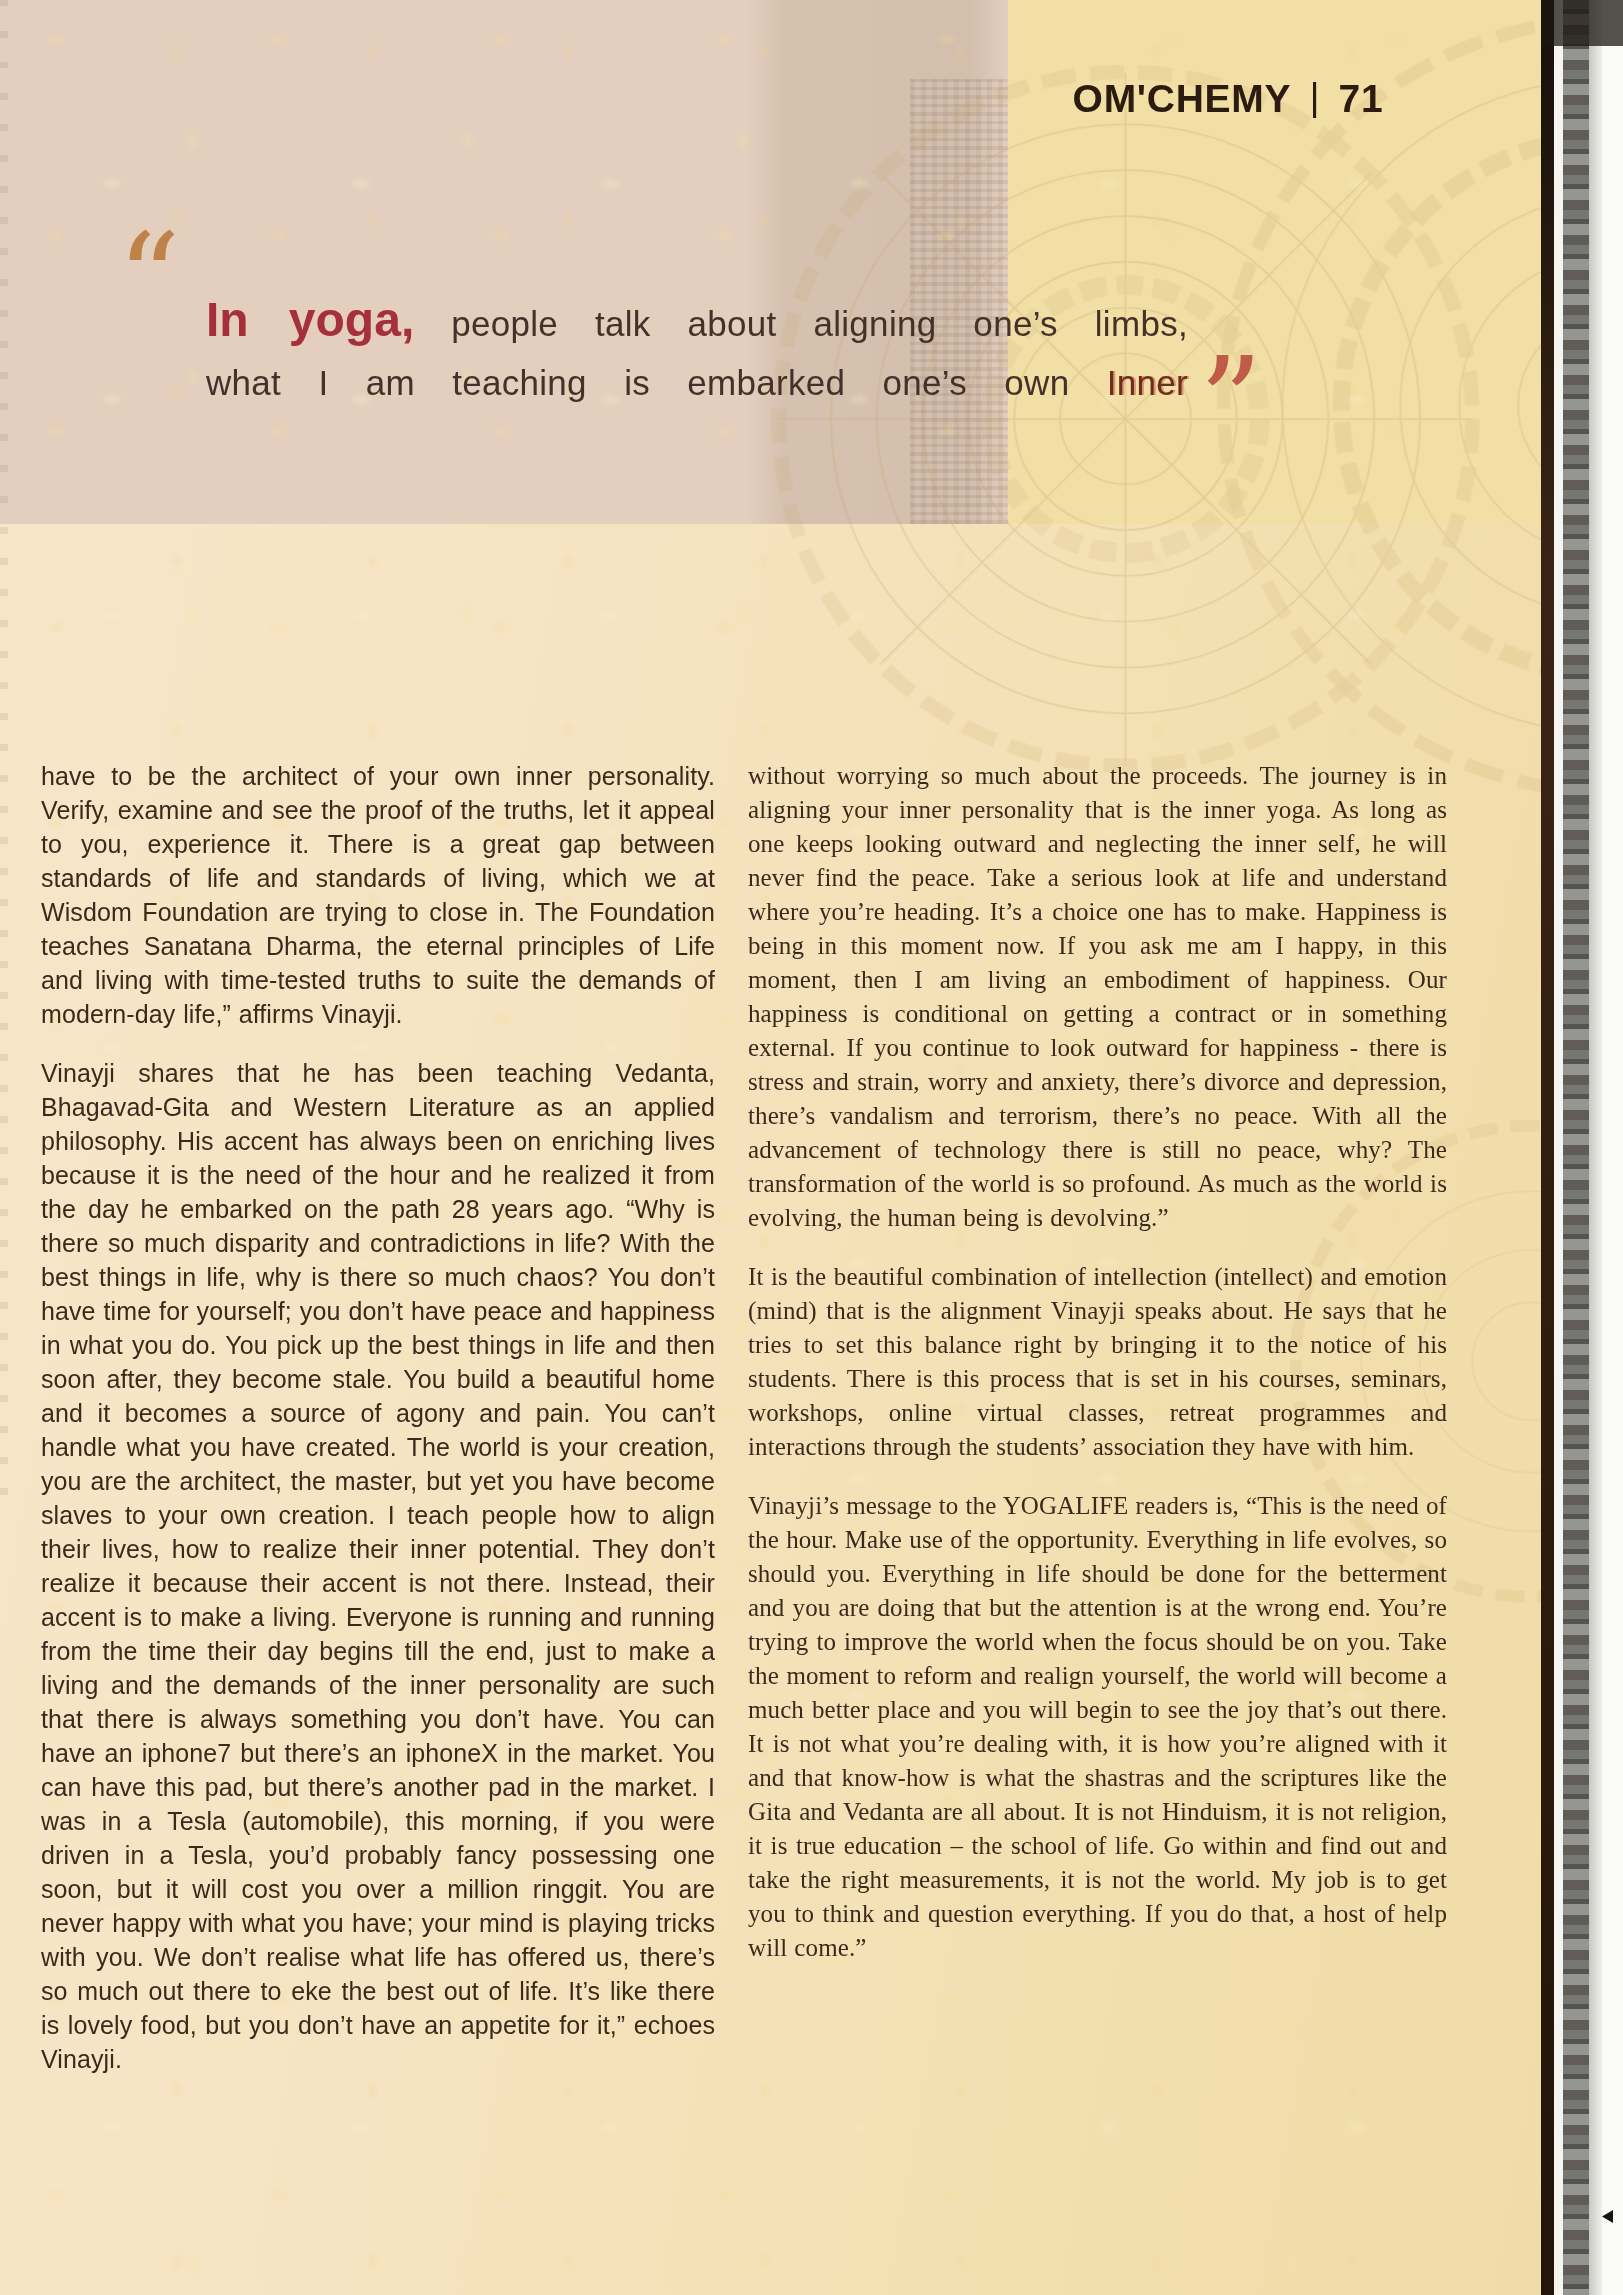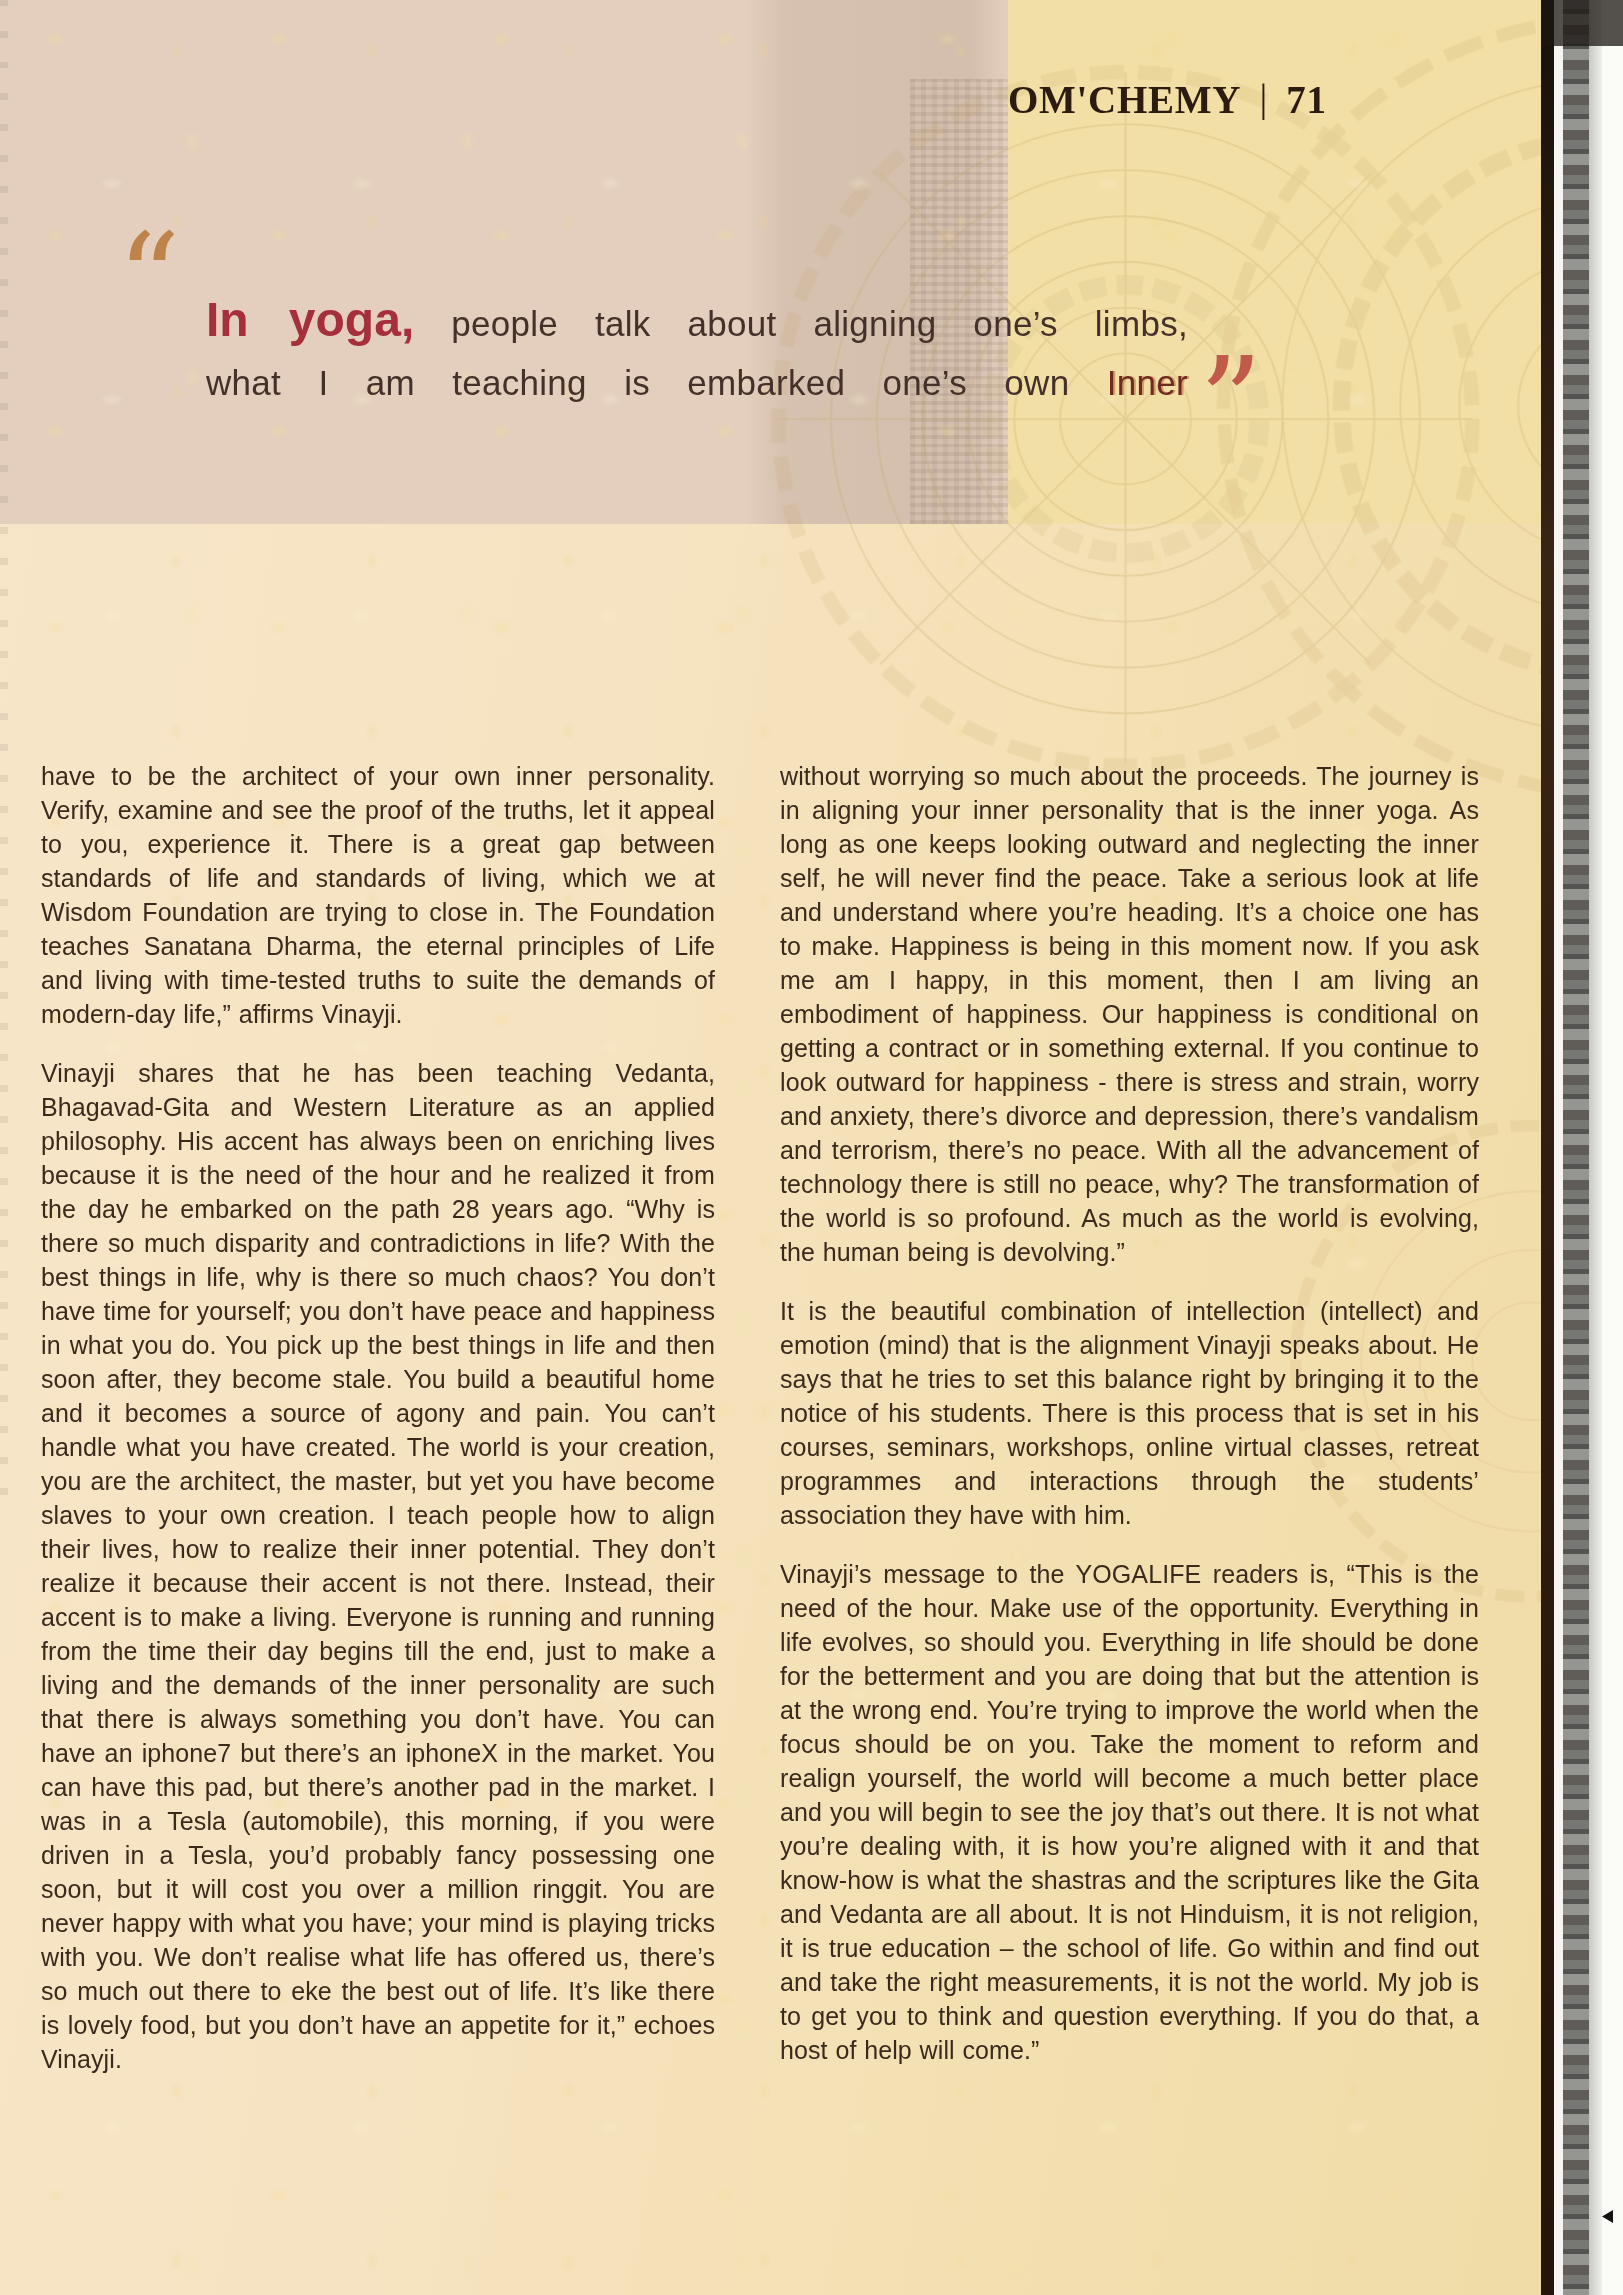"OM'CHEMY | 71" .header { font-family: Liberation Serif, serif -> none; text-align: left -> center }
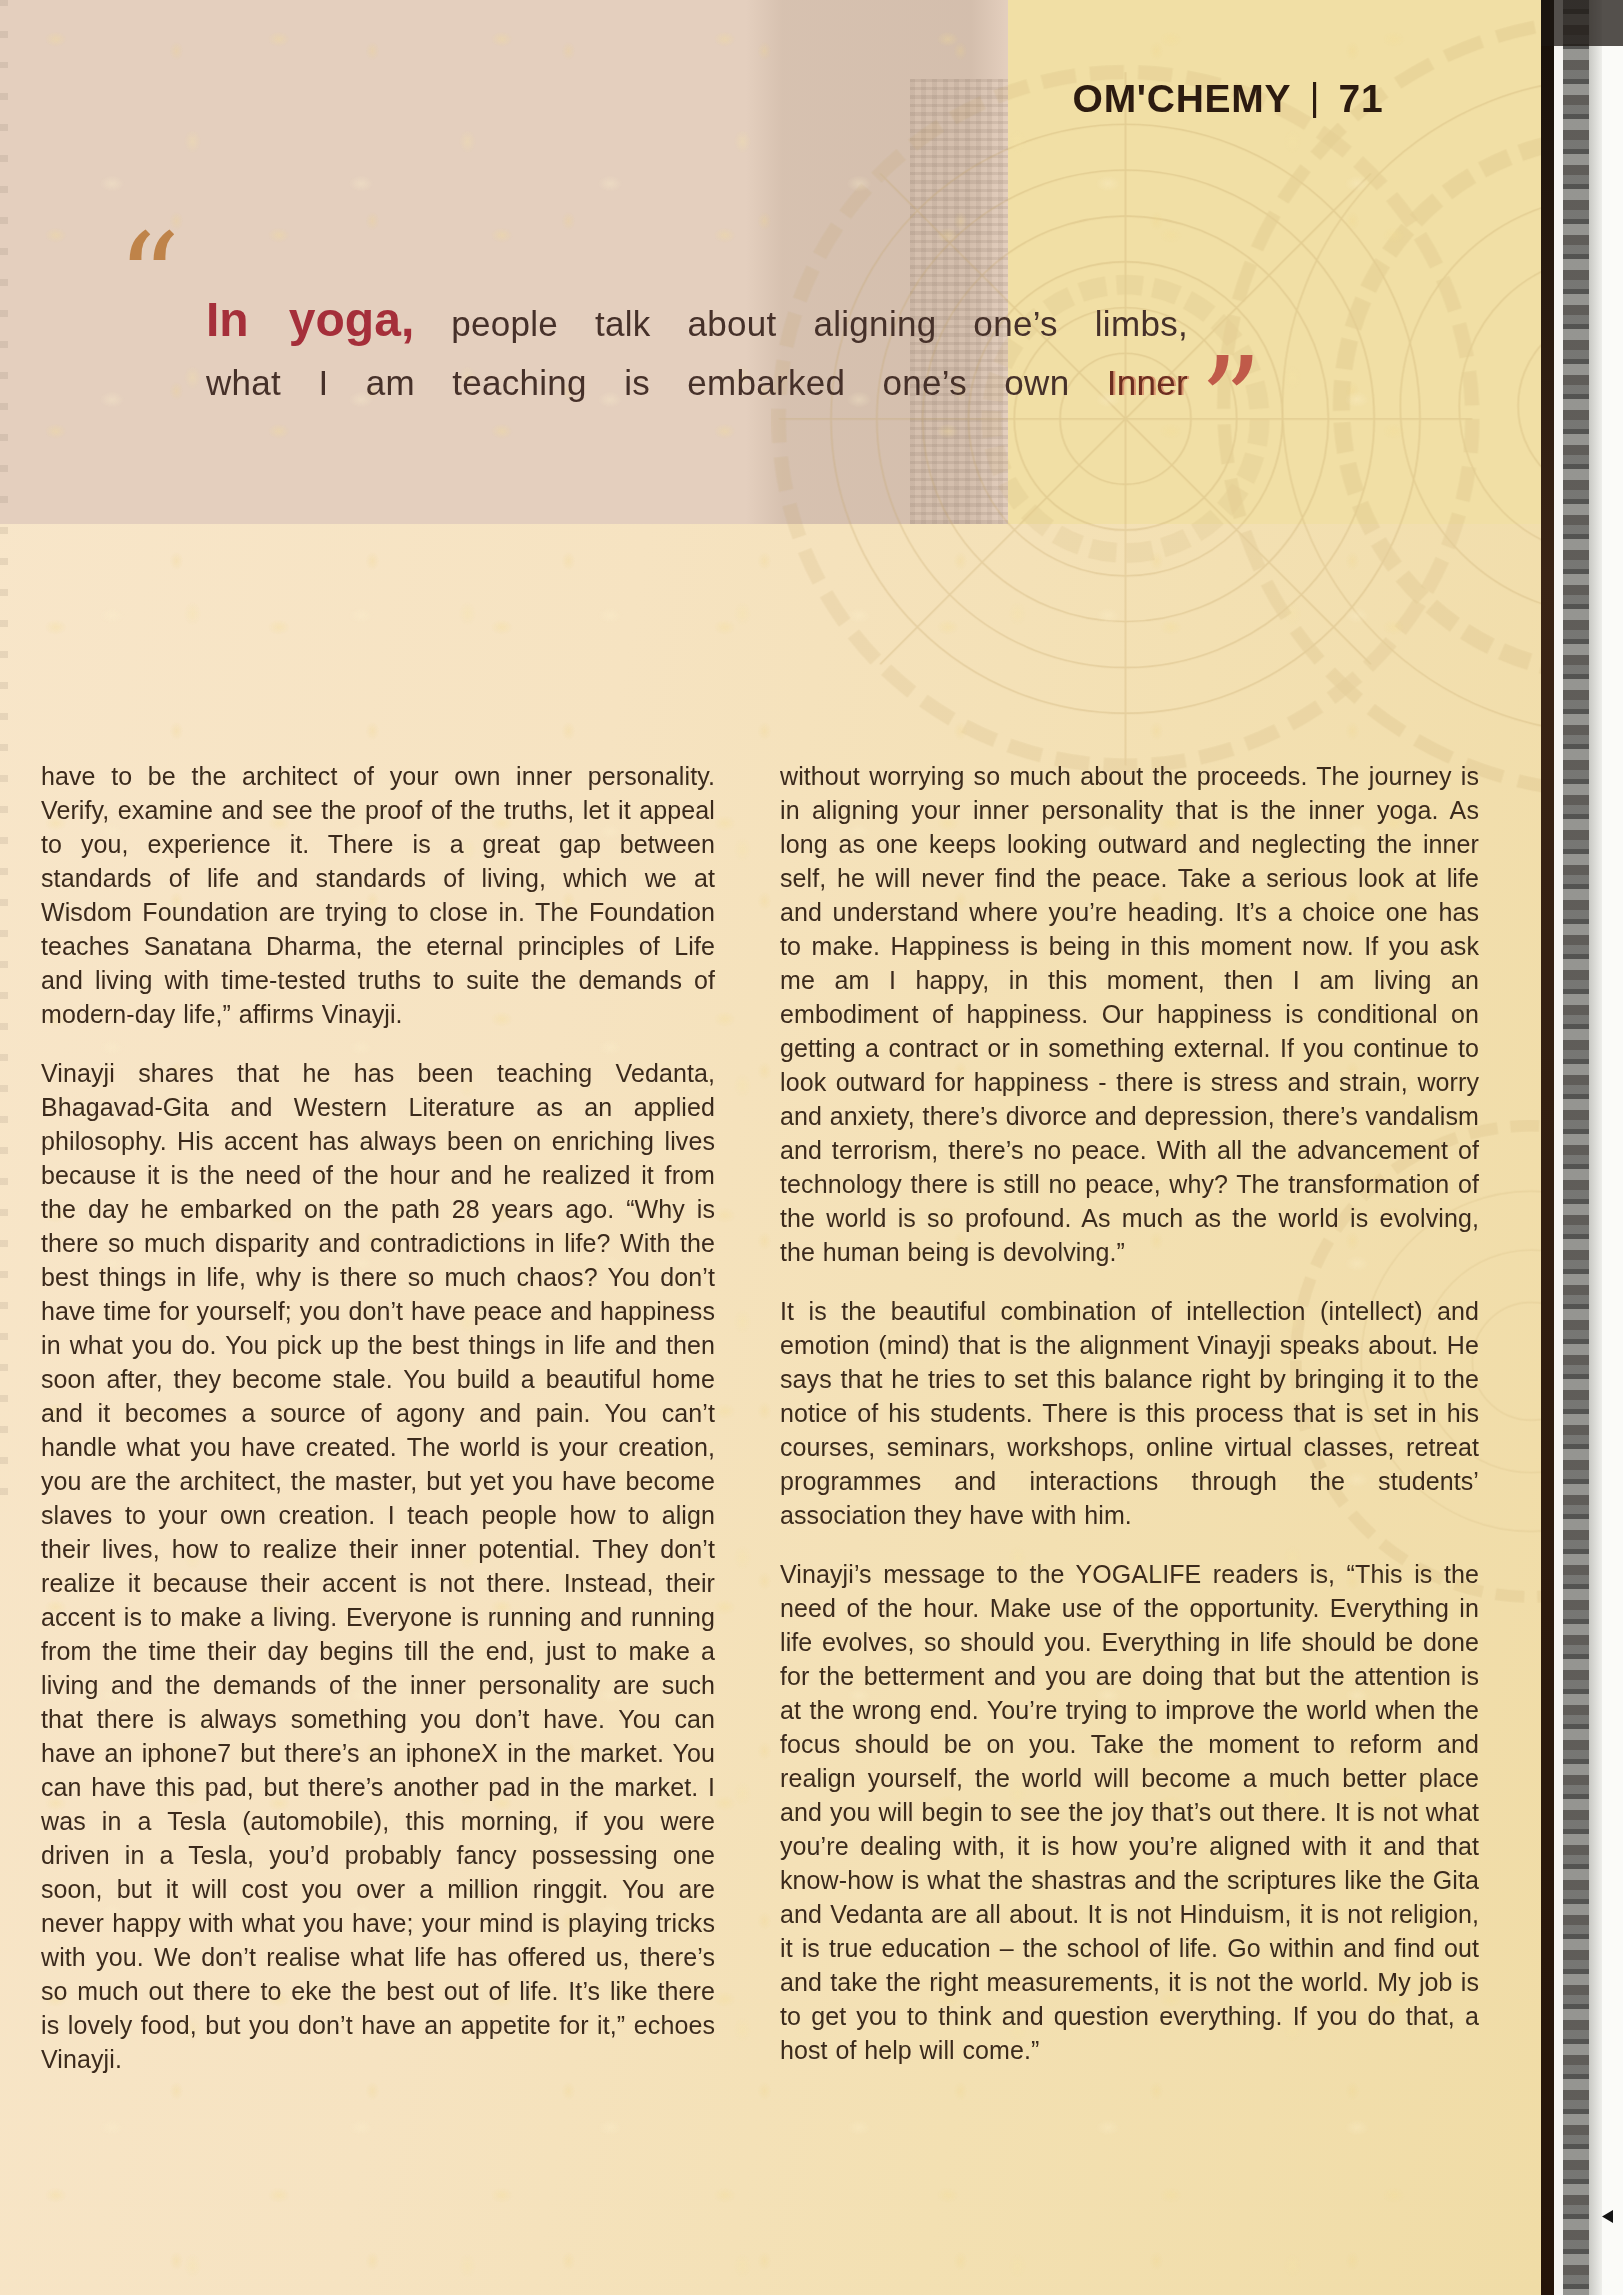"without worrying so much about" .col-right { font-family: none -> Liberation Serif, serif; left: 780px -> 748px }
